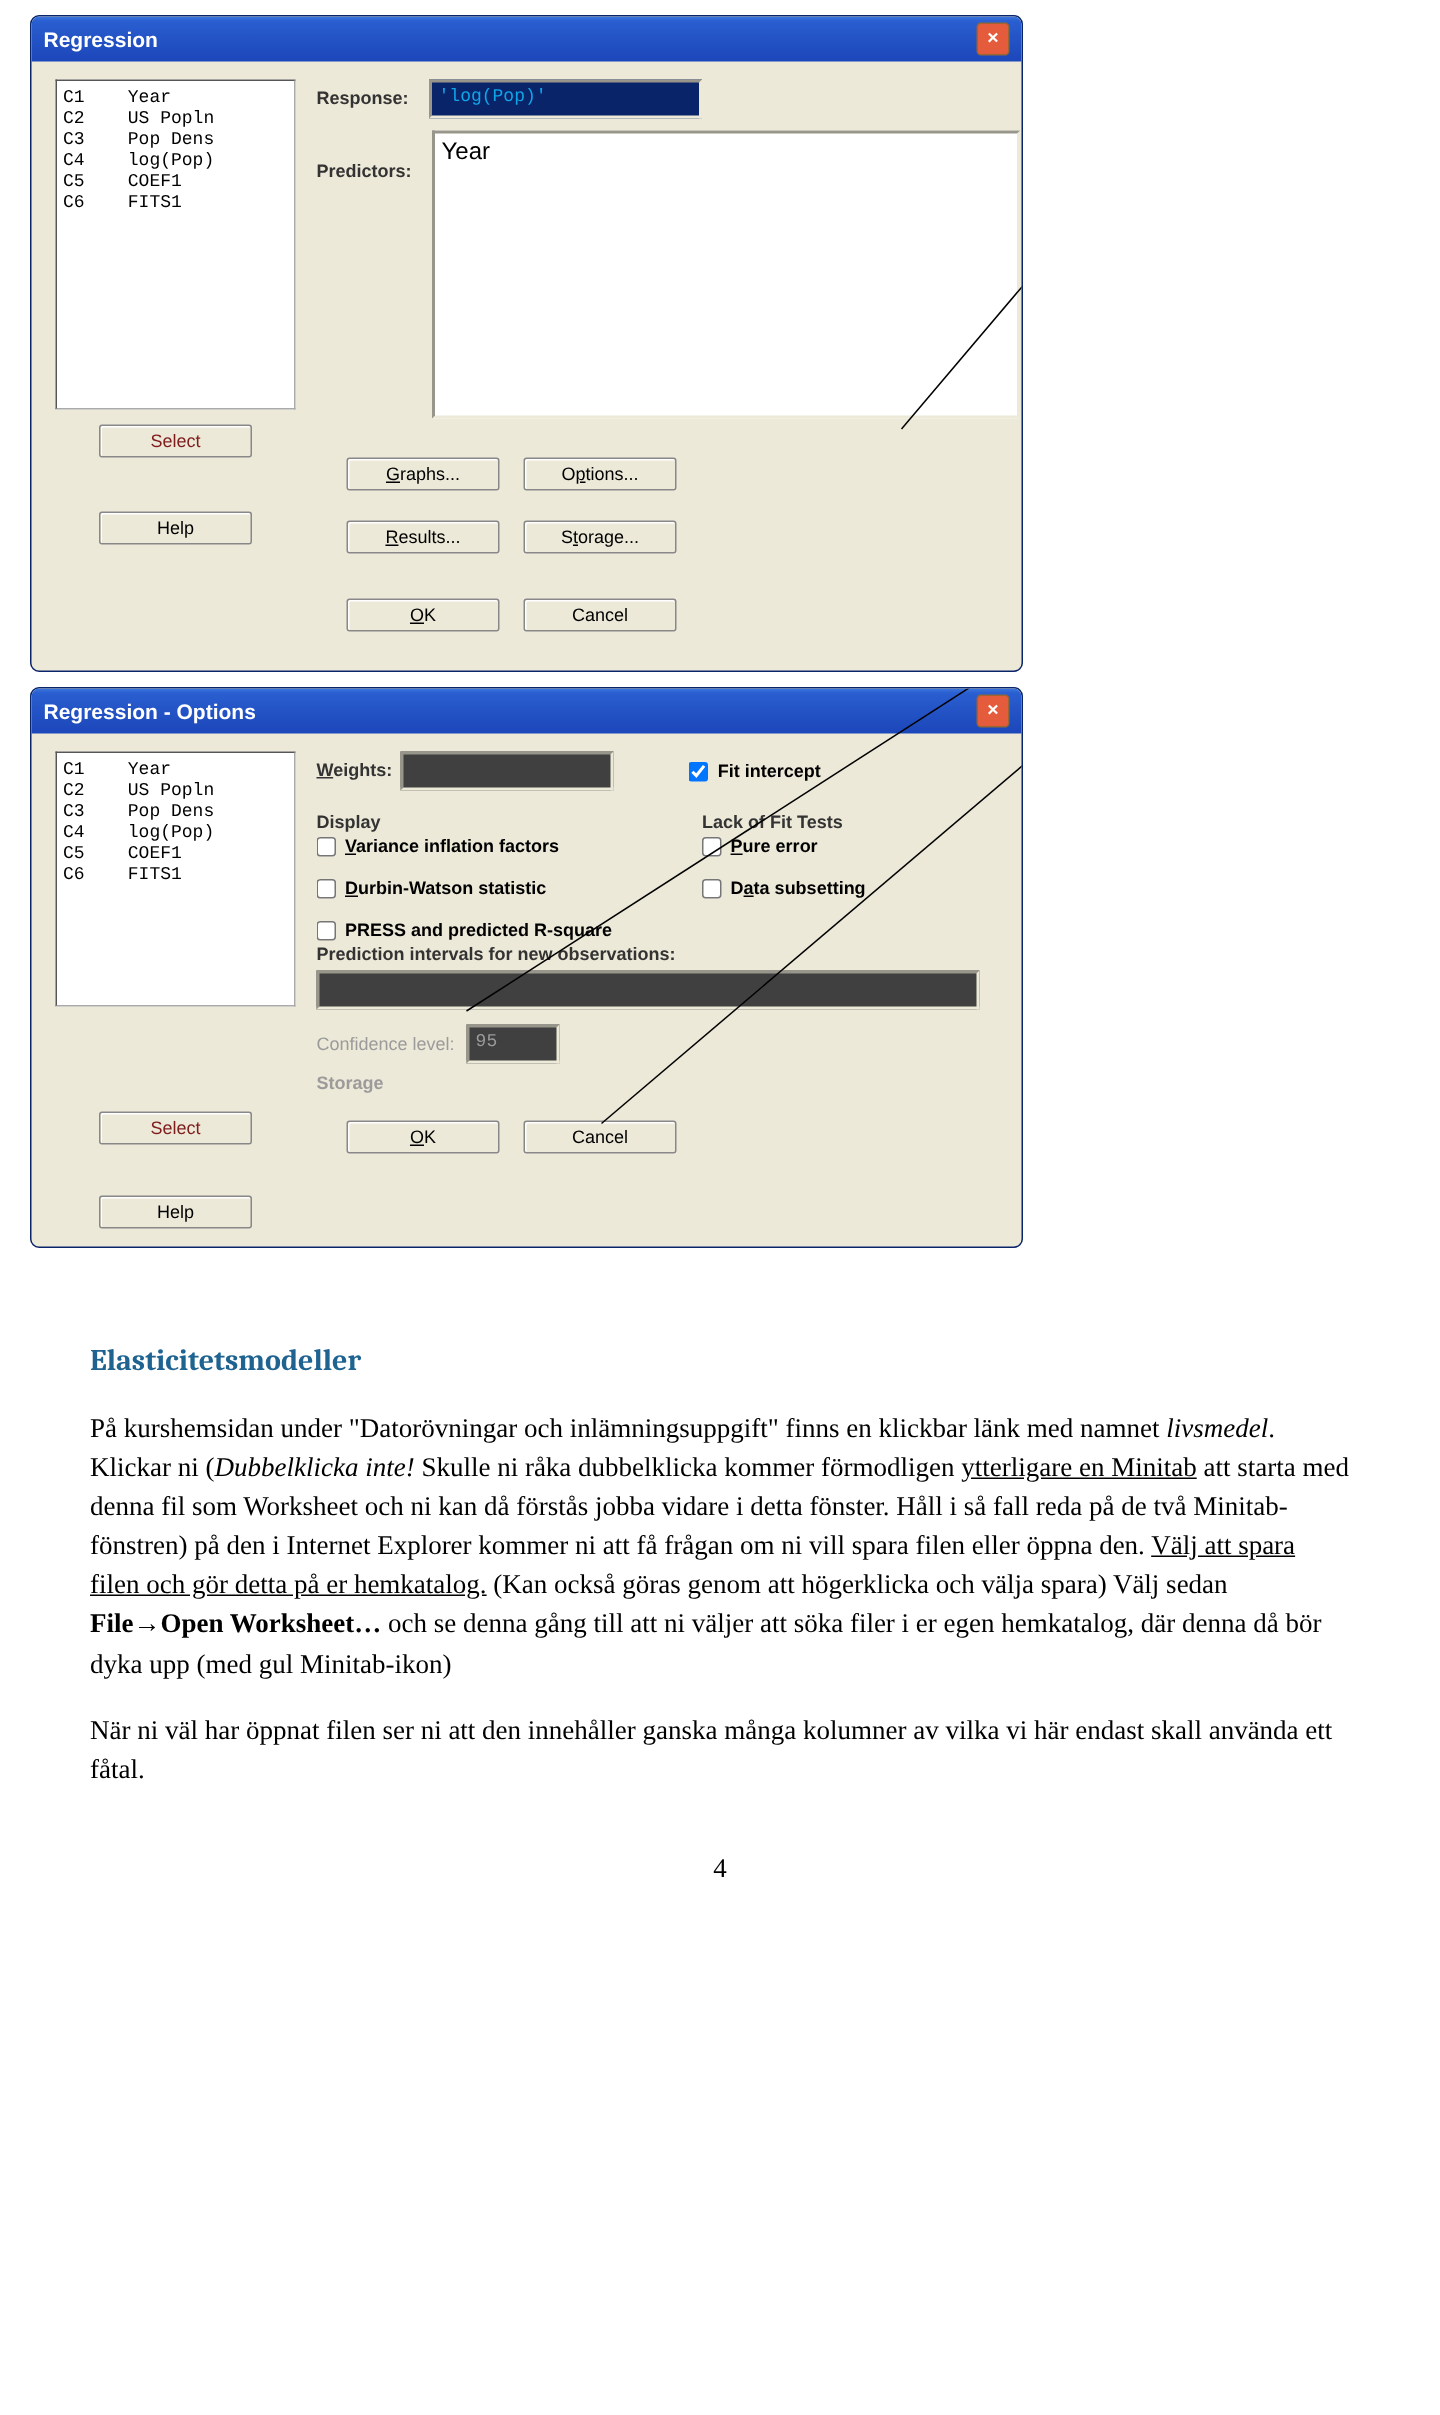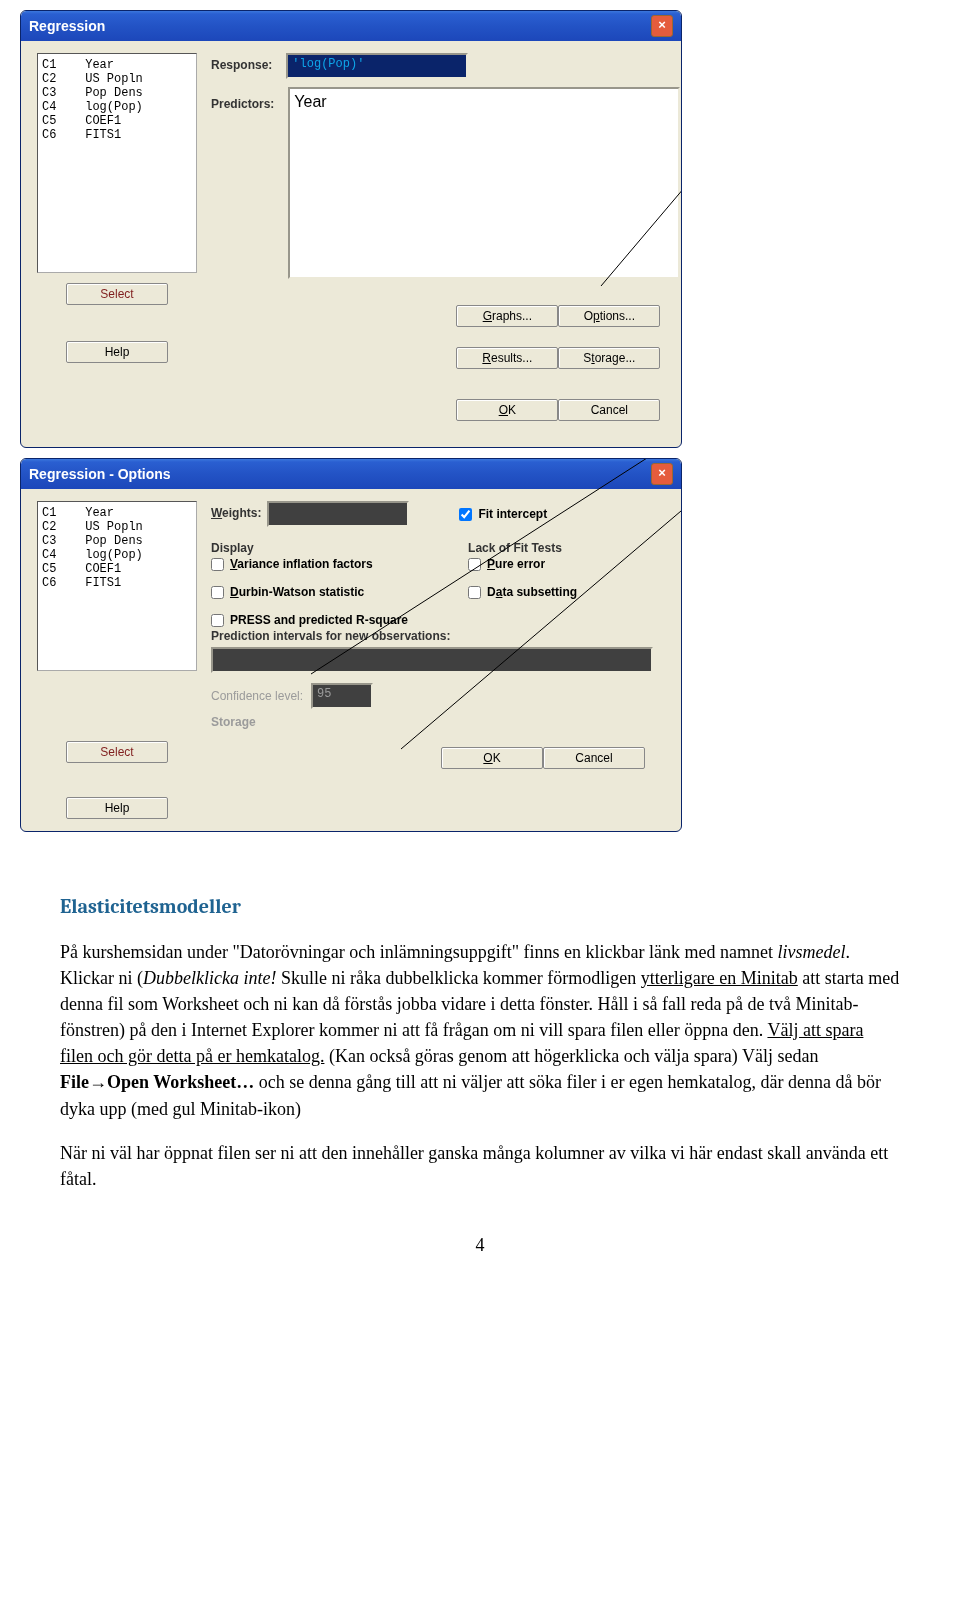"Predictors:" span.lbl { margin-top: 10px -> 20px }
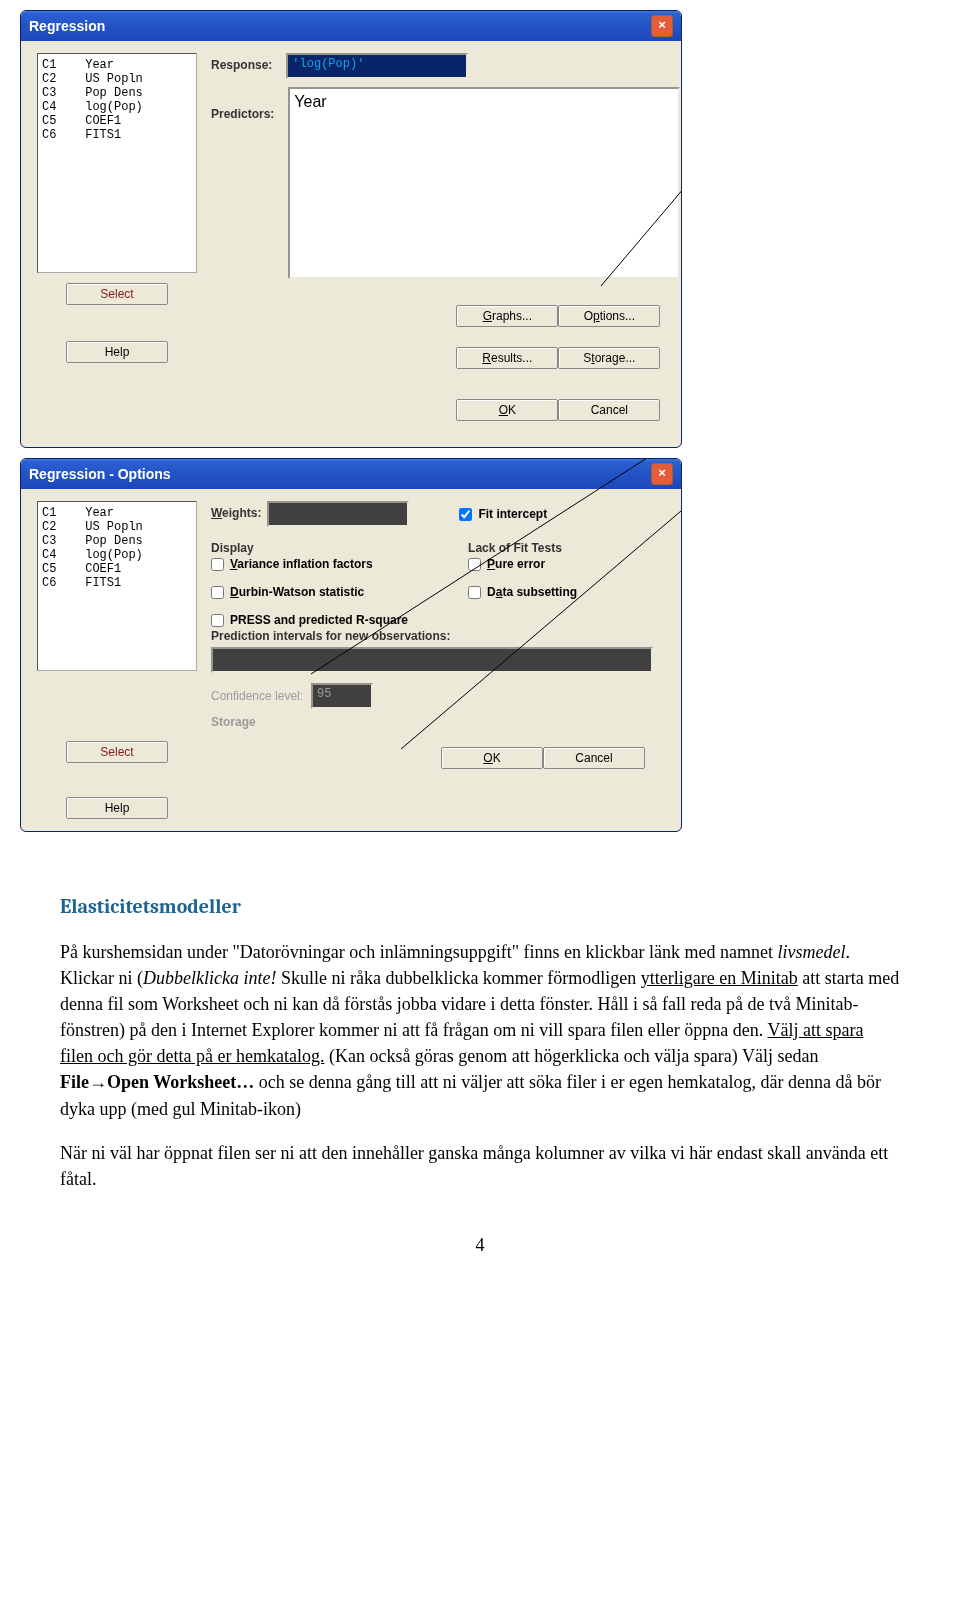"Graphs..." .btnrow { gap: none -> 16px; justify-content: flex-end -> none }
